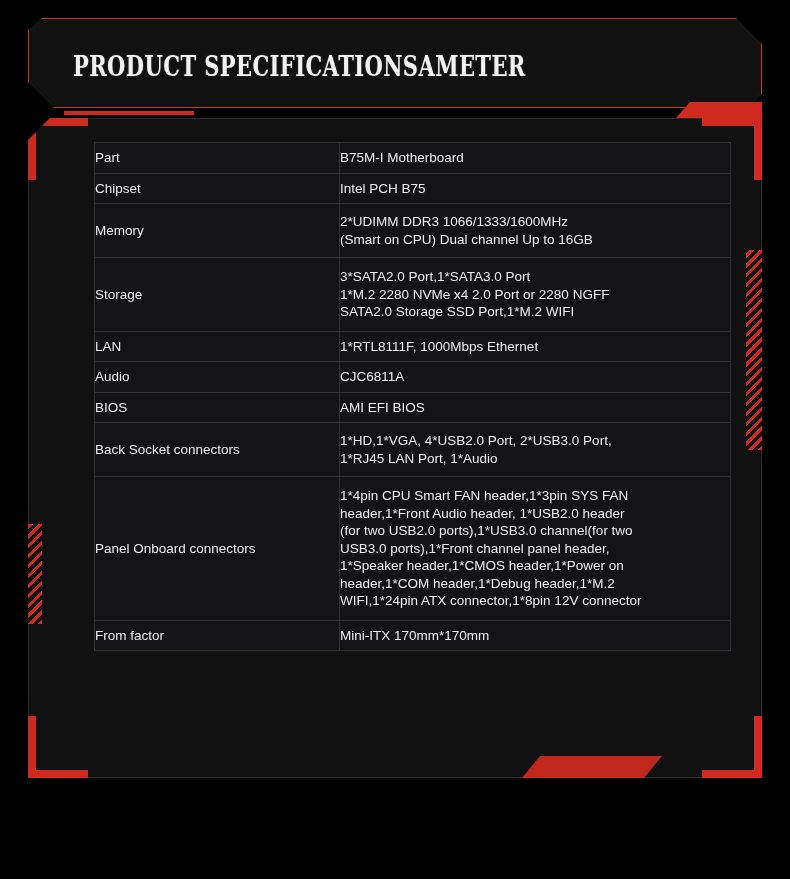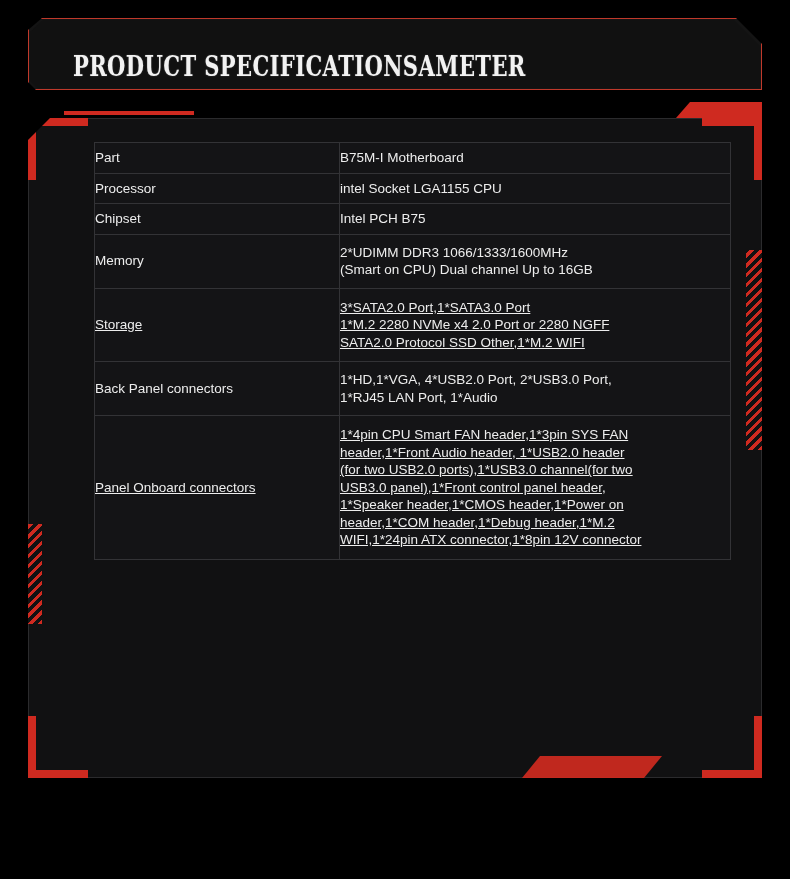"PRODUCT SPECIFICATIONSAMETER" .header-wrap { height: 72px -> 90px }
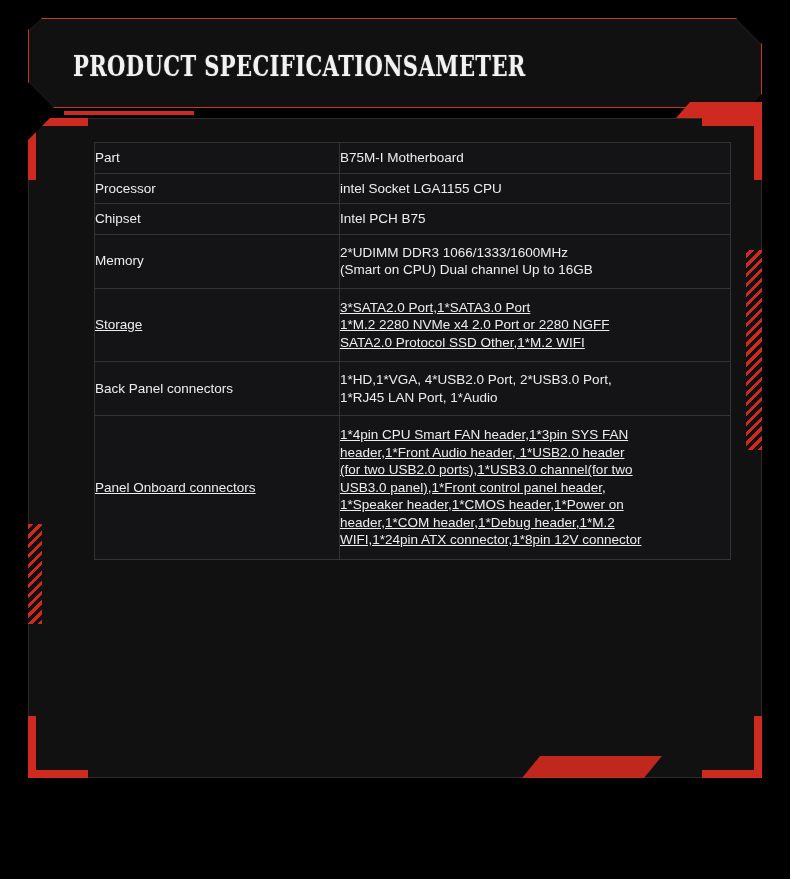"Processor" tr { html: <tr> <td>Processor</td> <td> <span>intel Socket LGA1155 CPU</span> </td> </tr> -> none }
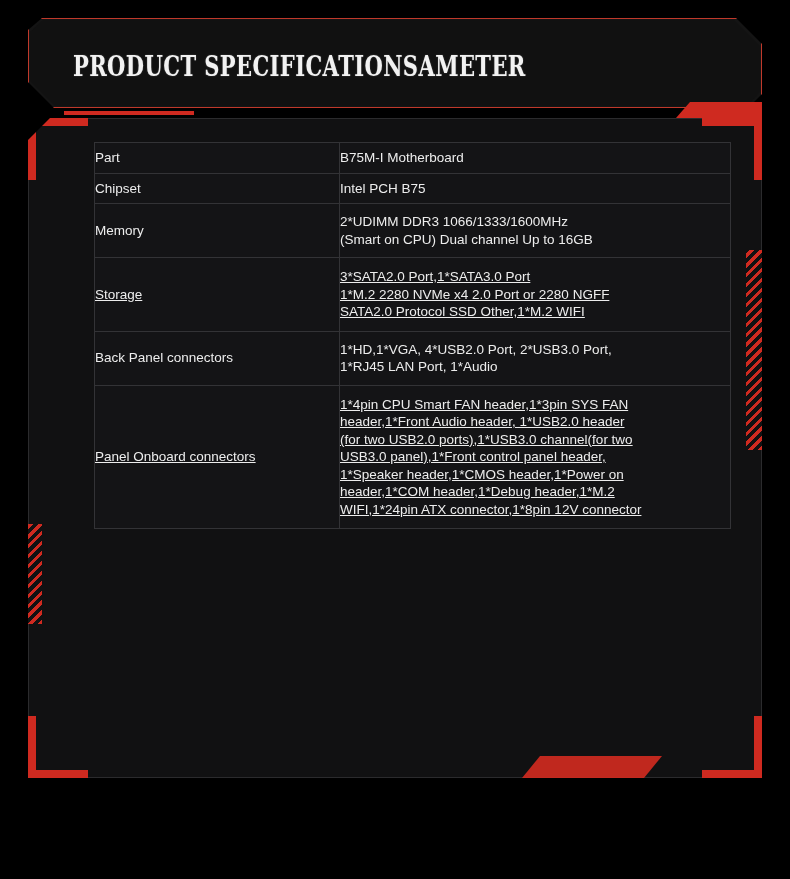"3*SATA2.0 Port,1*SATA3.0 Port" tr.xtall td { text-decoration: underline -> none }
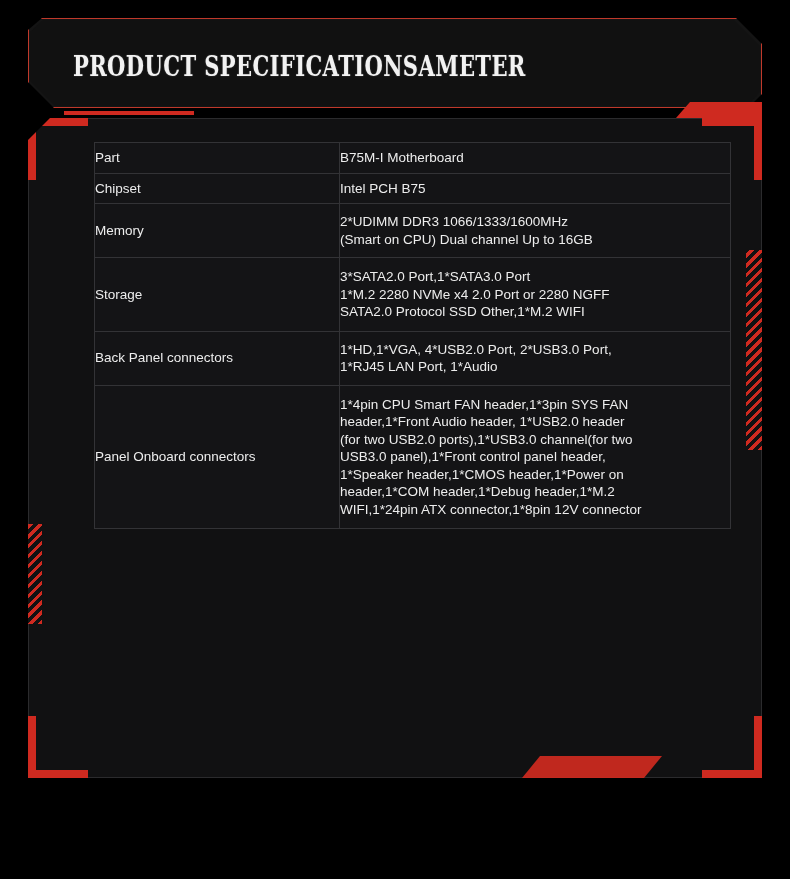"SATA2.0 Protocol SSD Other,1*M.2 WIFI" span.line { text: Protocol SSD Other,1 -> Storage SSD Port,1 }
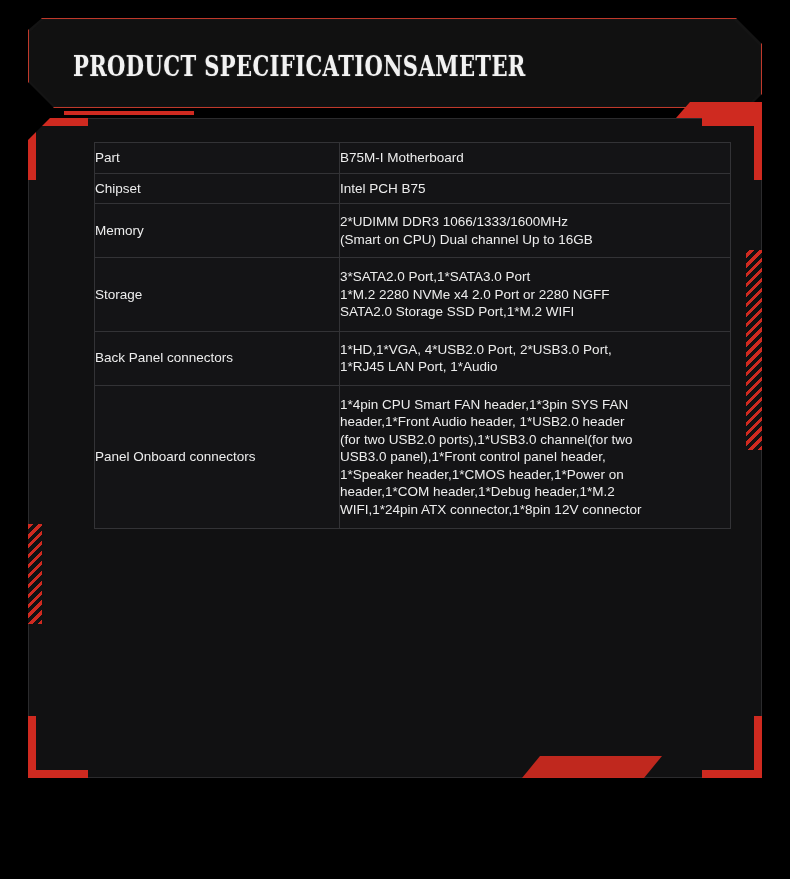"LAN" tr { html: none -> <tr> <td>LAN</td> <td> <span>1*RTL8111F, 1000Mbps Ethernet</span> </td> </tr> }
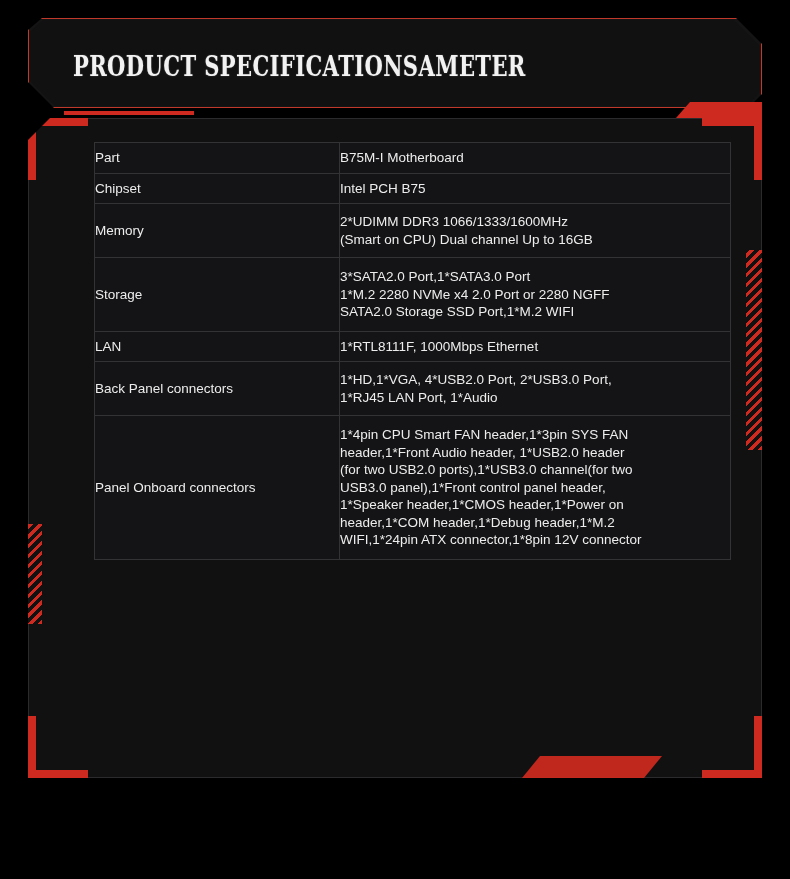"Audio" tr { html: none -> <tr> <td>Audio</td> <td> <span>CJC6811A</span> </td> </tr> }
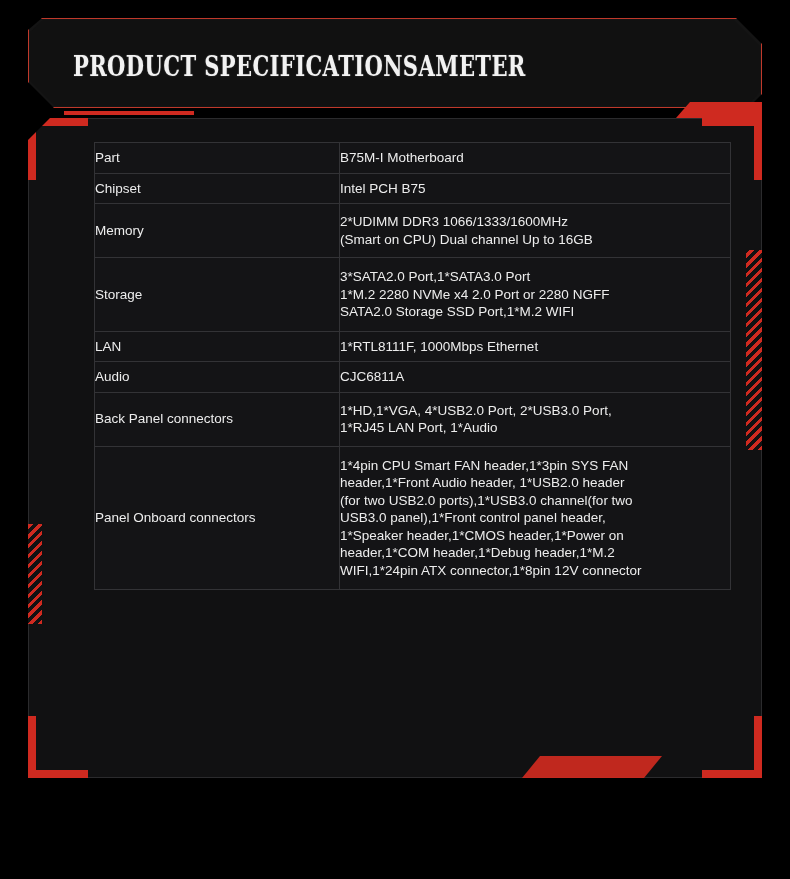"BIOS" tr { html: none -> <tr> <td>BIOS</td> <td> <span>AMI EFI BIOS</span> </td> </tr> }
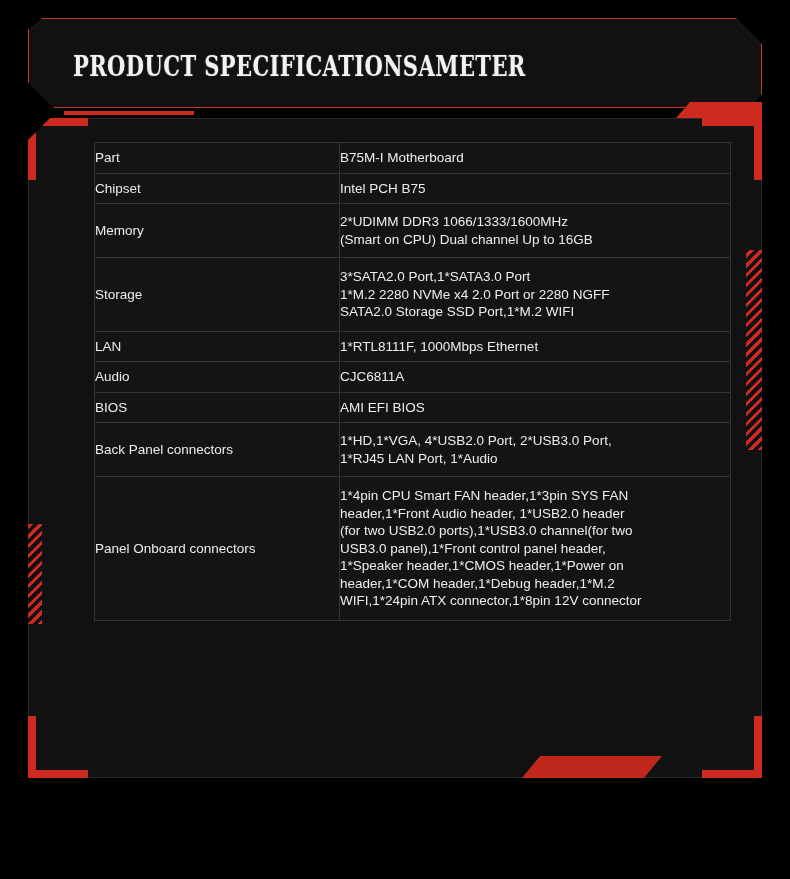"Back Panel connectors" td.k { text: Panel -> Socket }
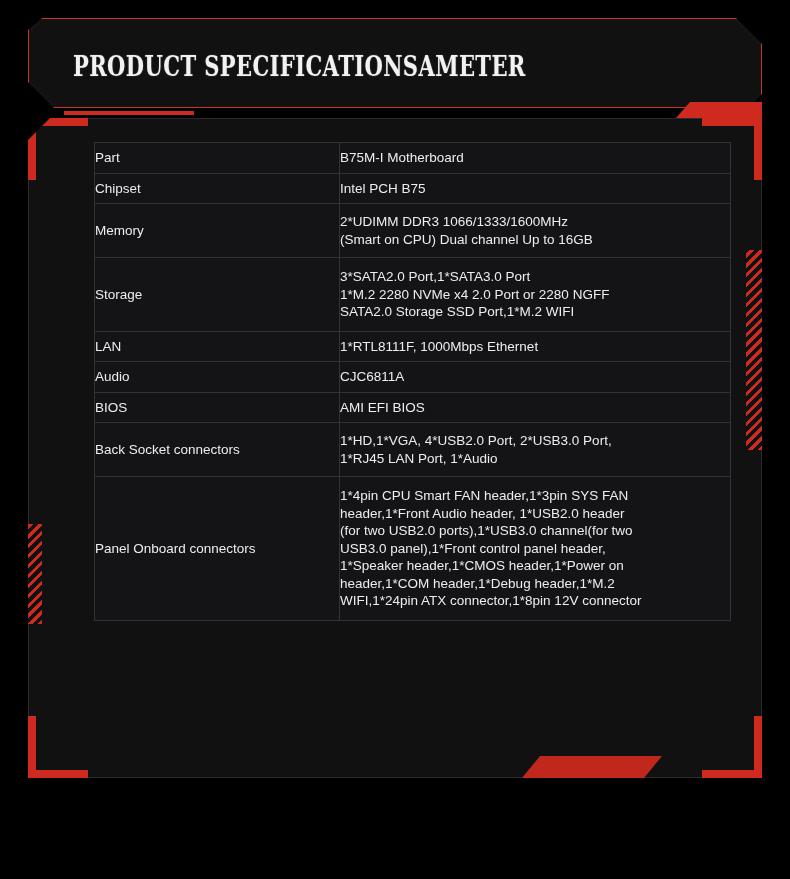"USB3.0 panel),1*Front control panel" span.line { text: panel),1*Front control -> ports),1*Front channel }
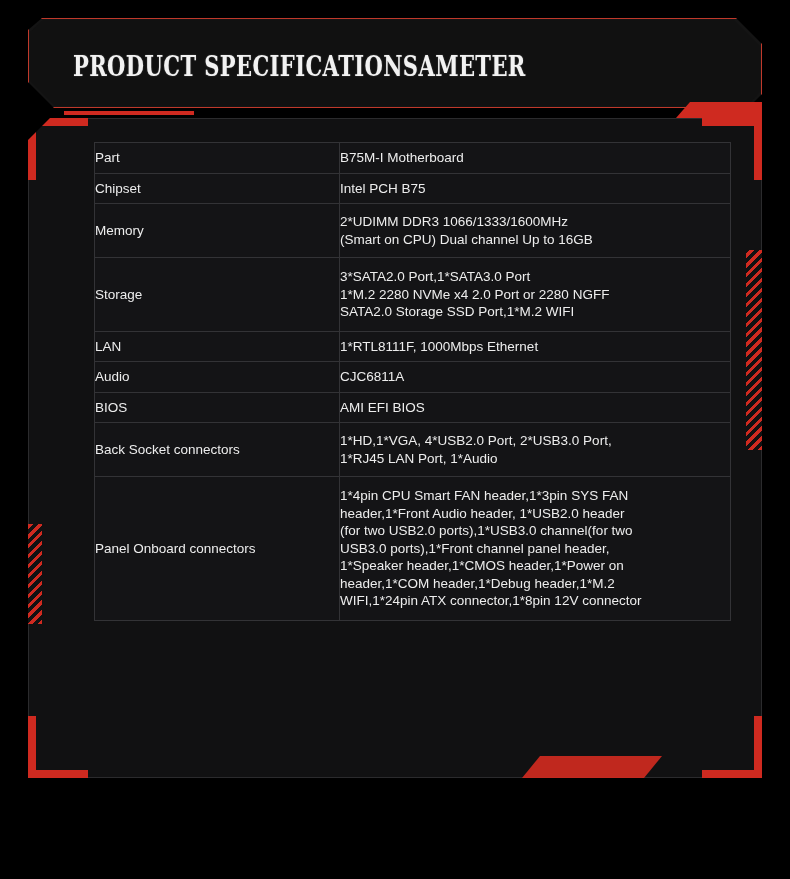"From factor" tr { html: none -> <tr> <td>From factor</td> <td> <span>Mini-ITX 170mm*170mm</span> </td> </tr> }
